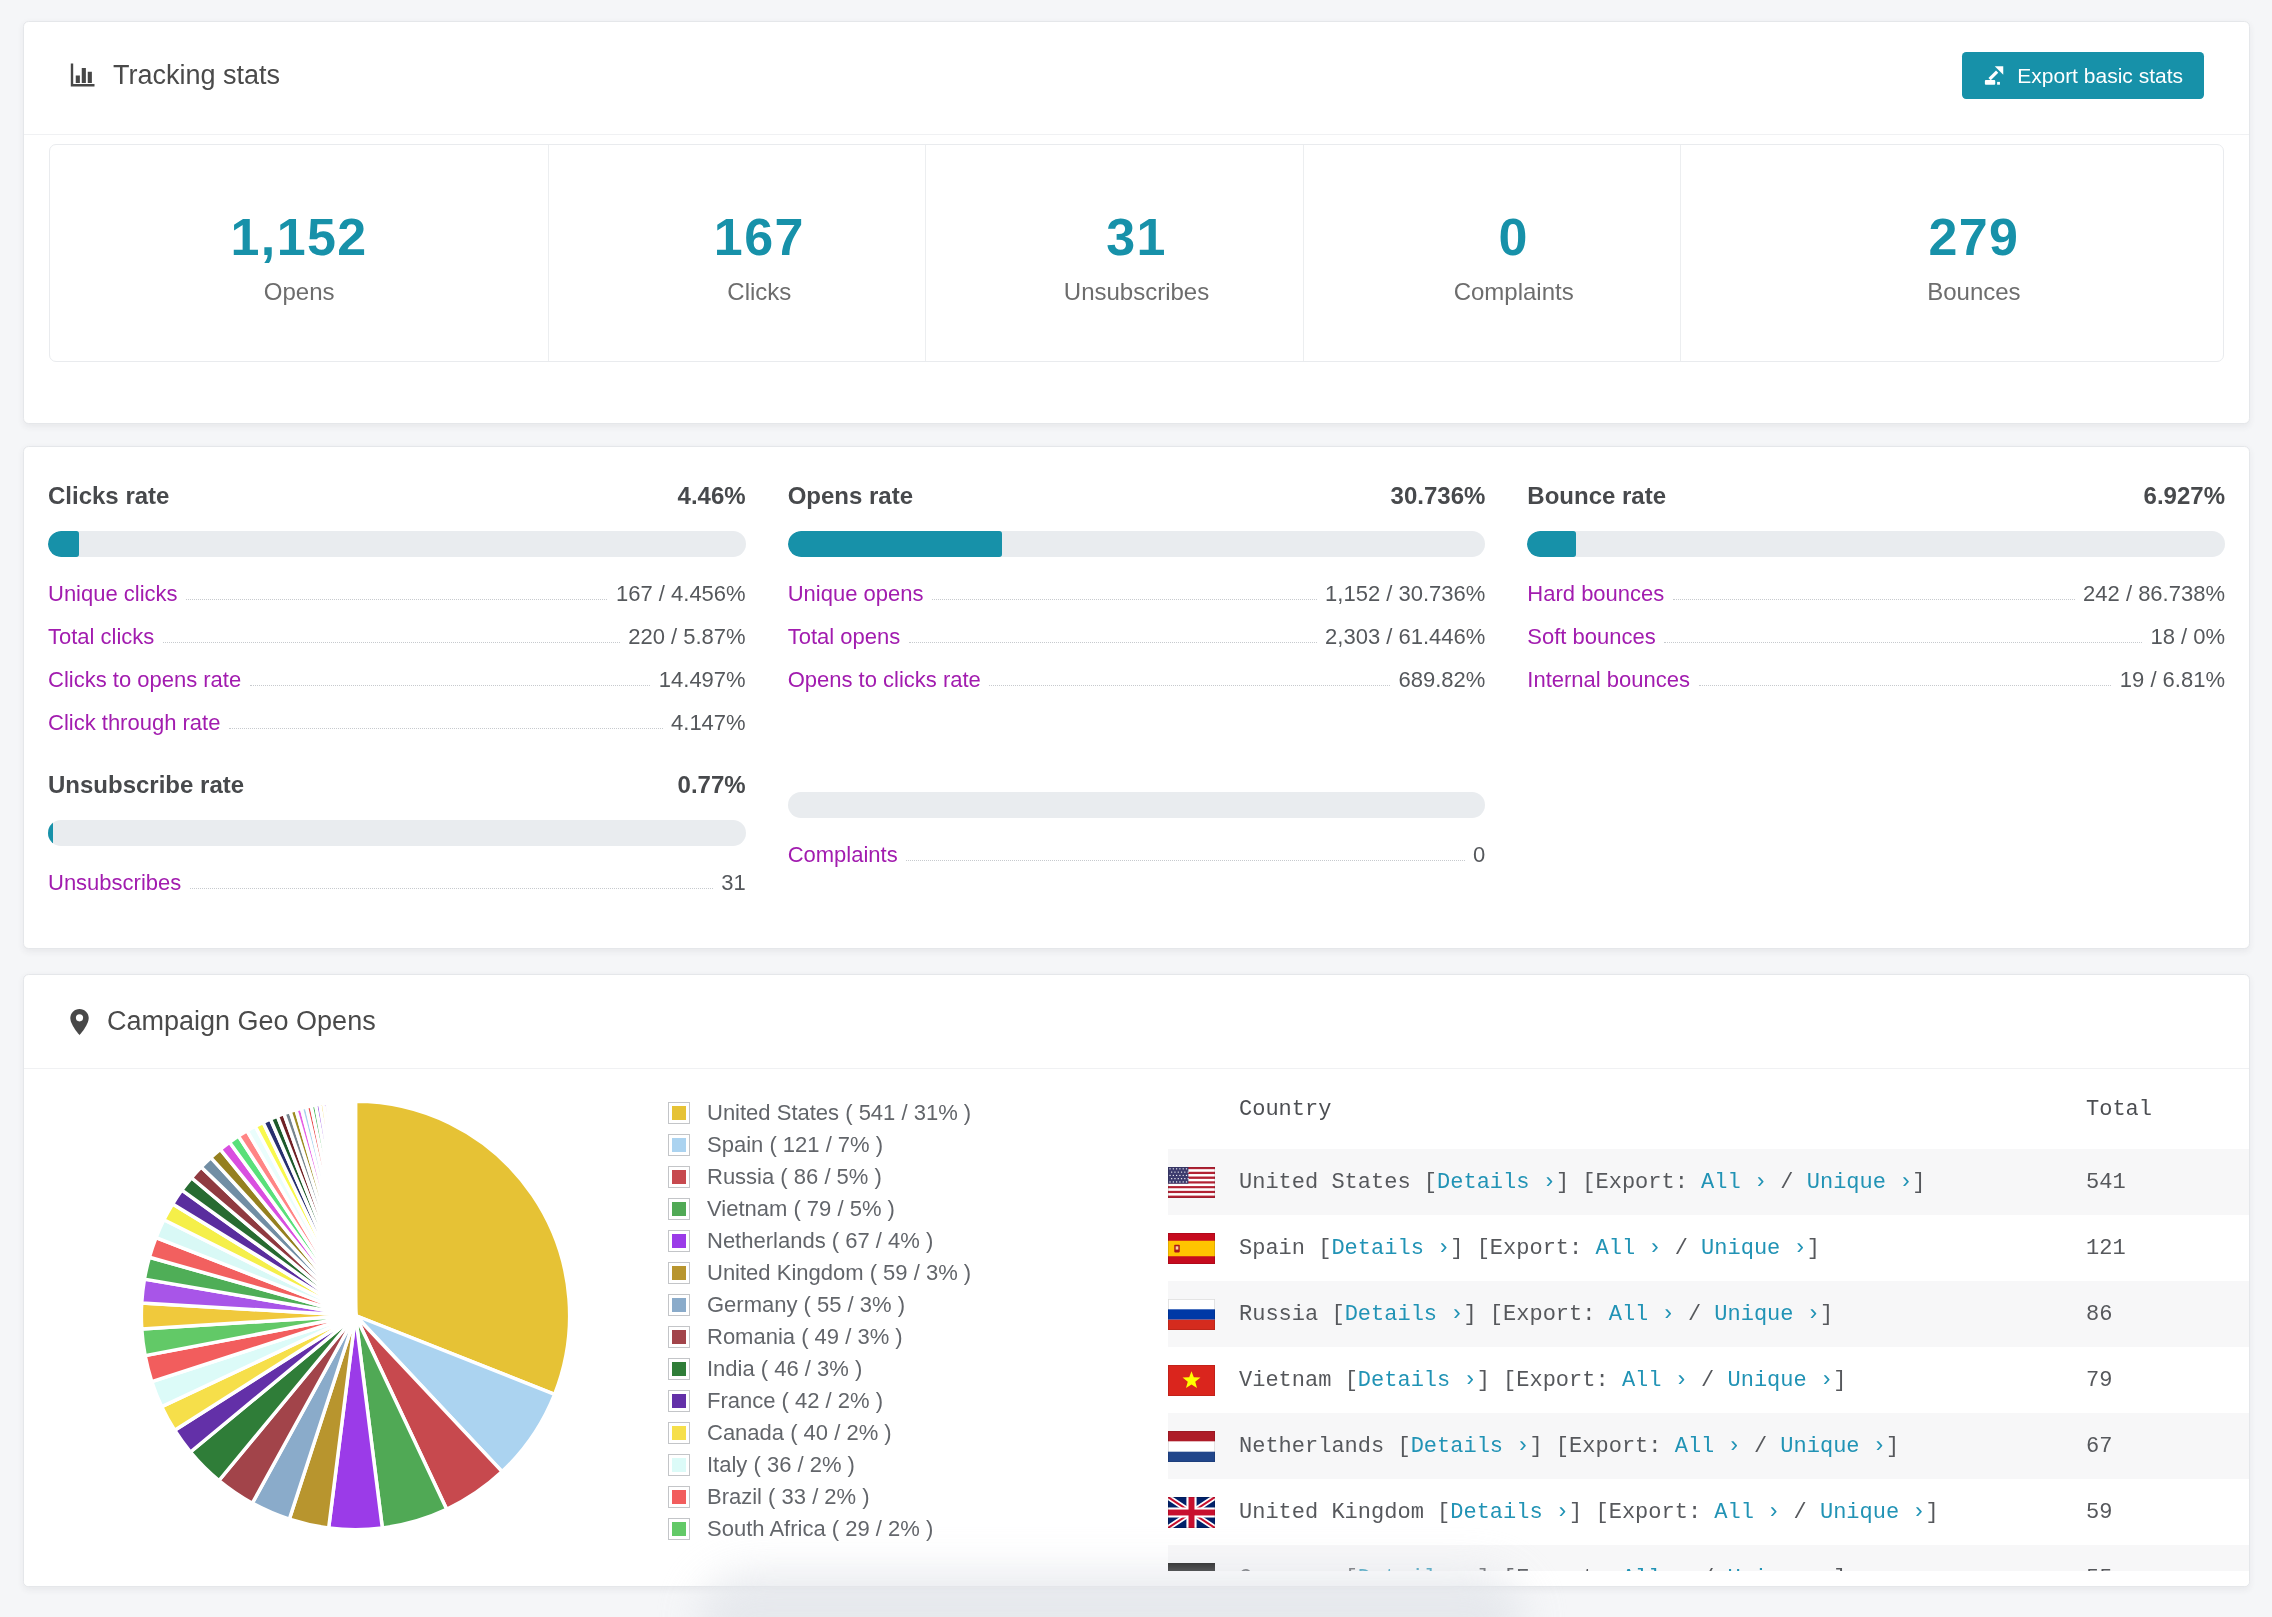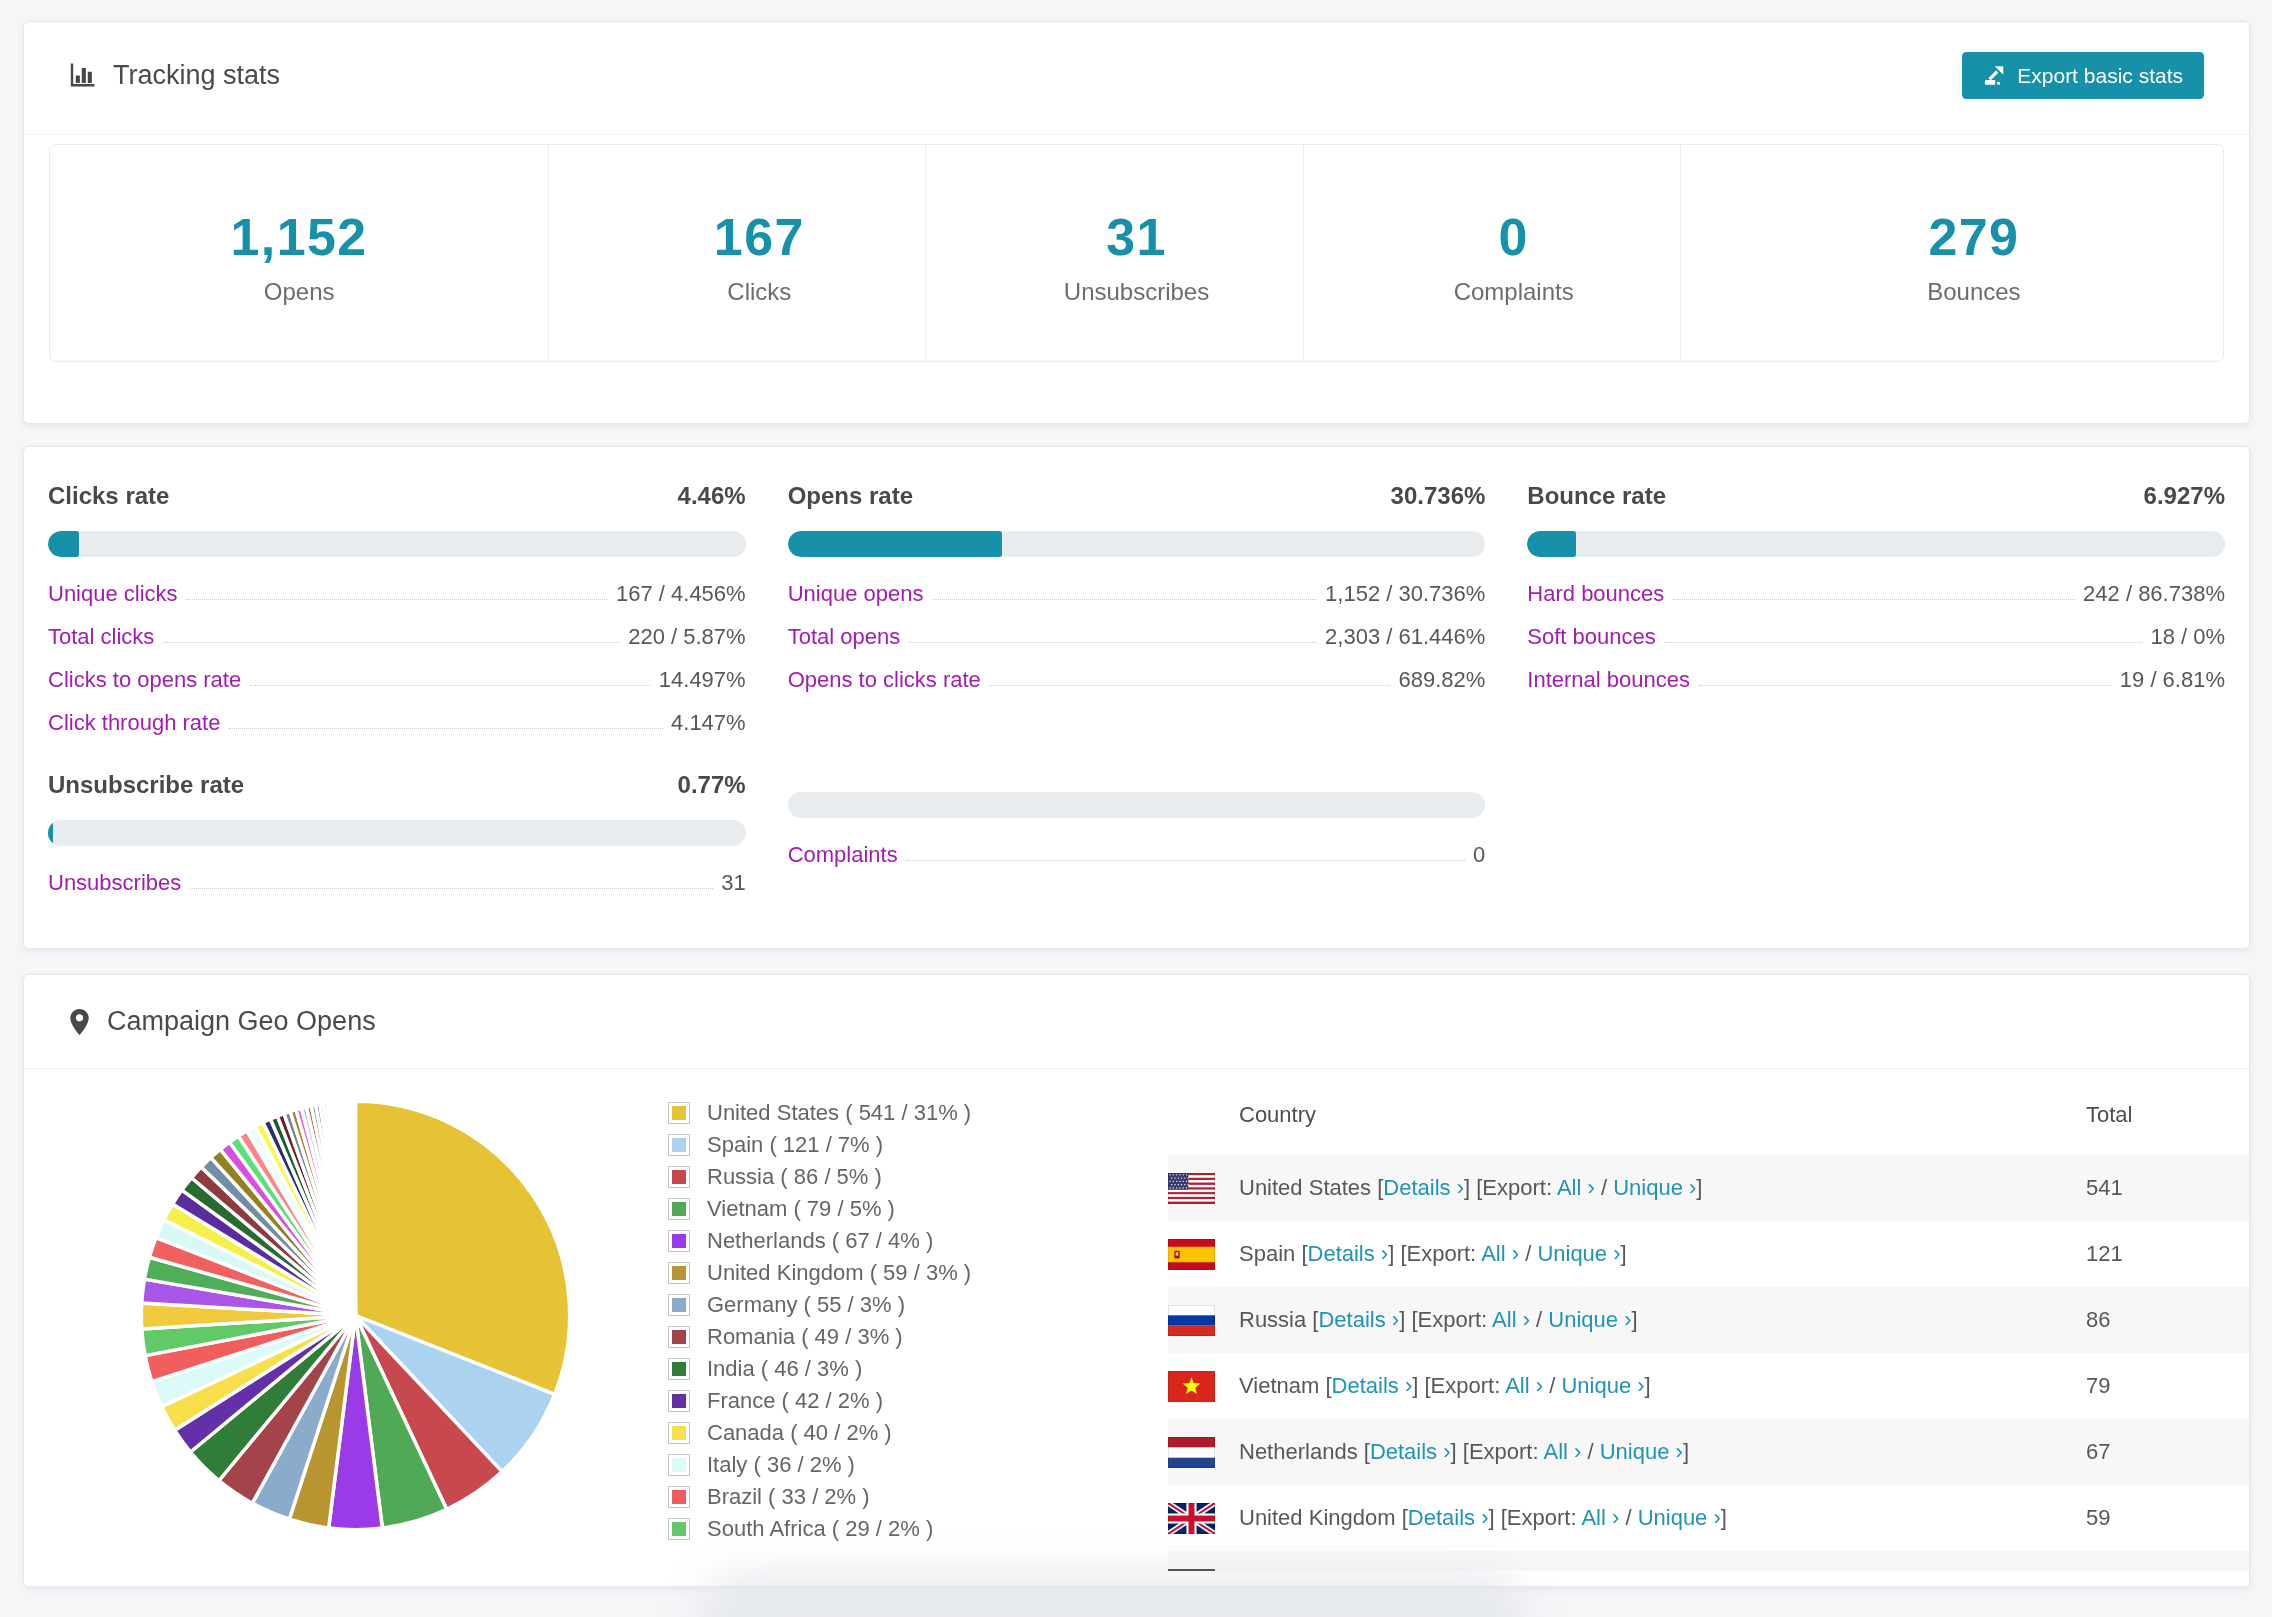"Country" .geo-table { font-family: none -> Liberation Mono, monospace; top: 6px -> 0 }
